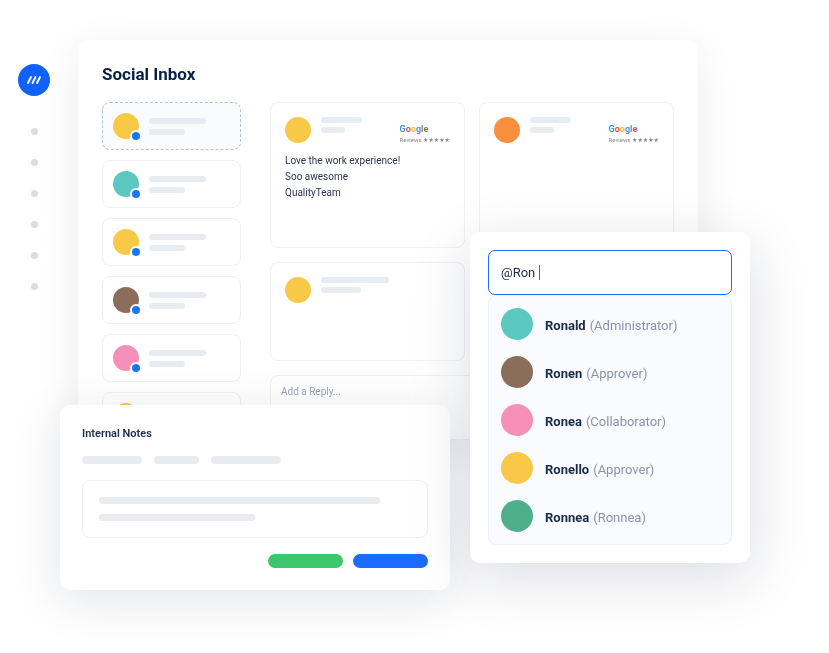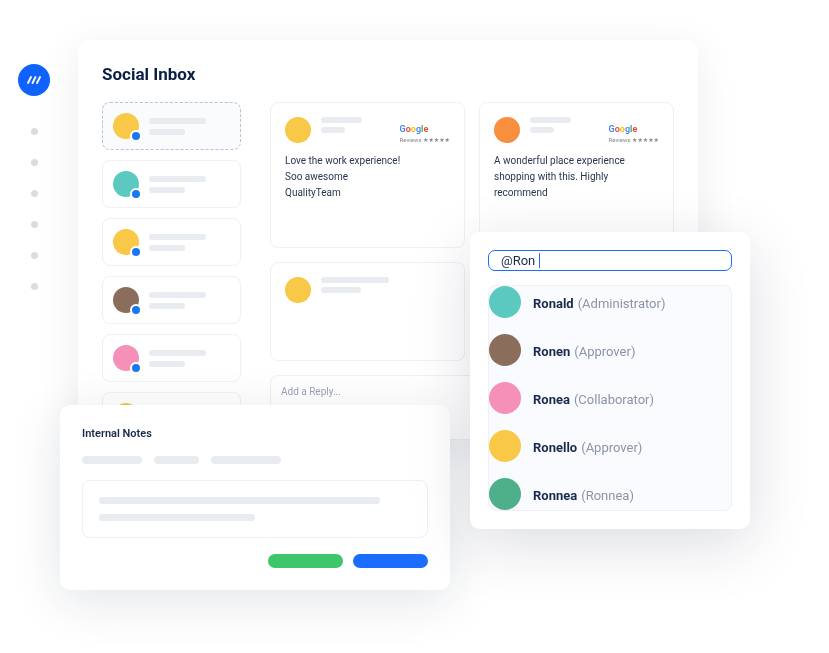"A wonderful place experience shopping" div.review-text { html: <div>A wonderful place experience shopping with this. Highly recommend</div> -> none }
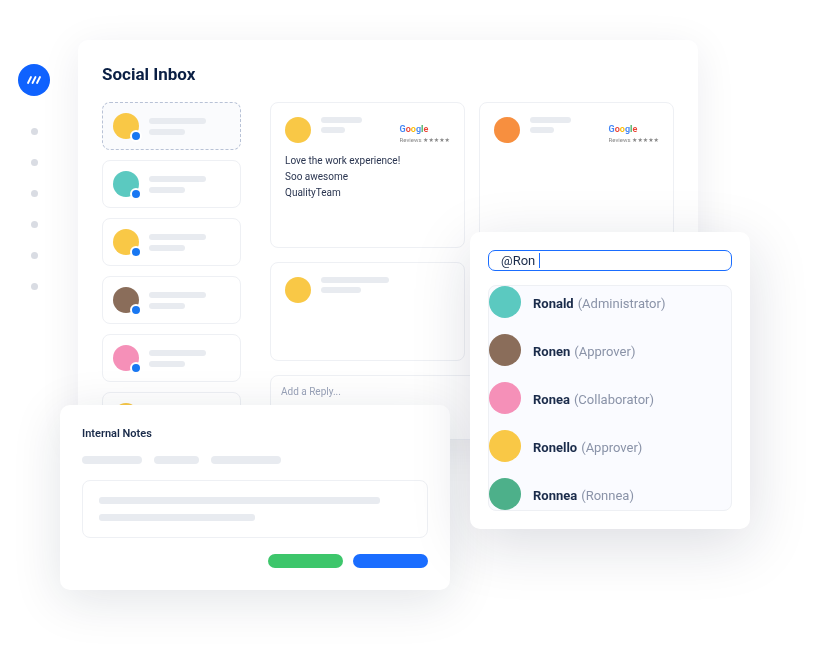"@Ron" .mention-input { margin-bottom: 14px -> none; padding: 2px 12px -> 14px 12px }
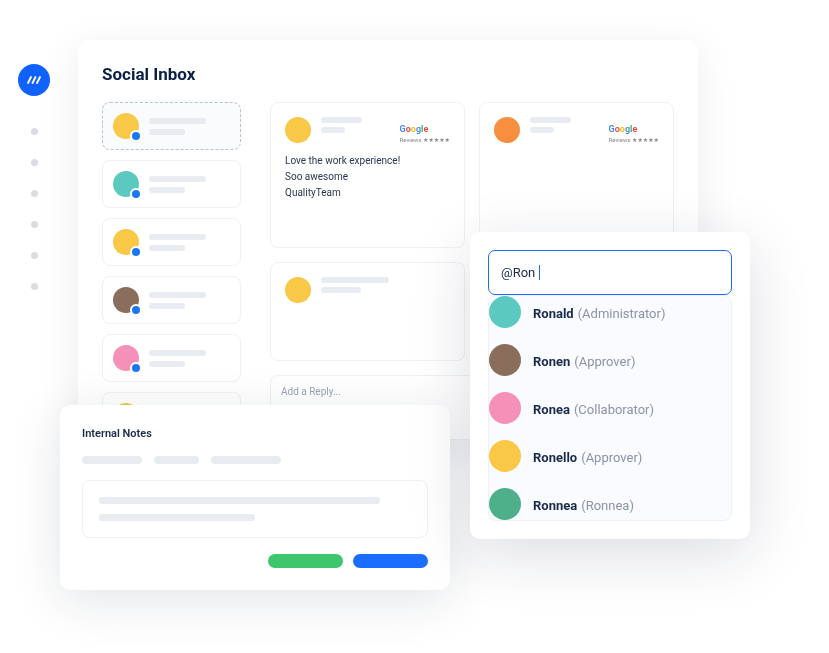"Ronald (Administrator)" .mention-list { padding: none -> 12px }
